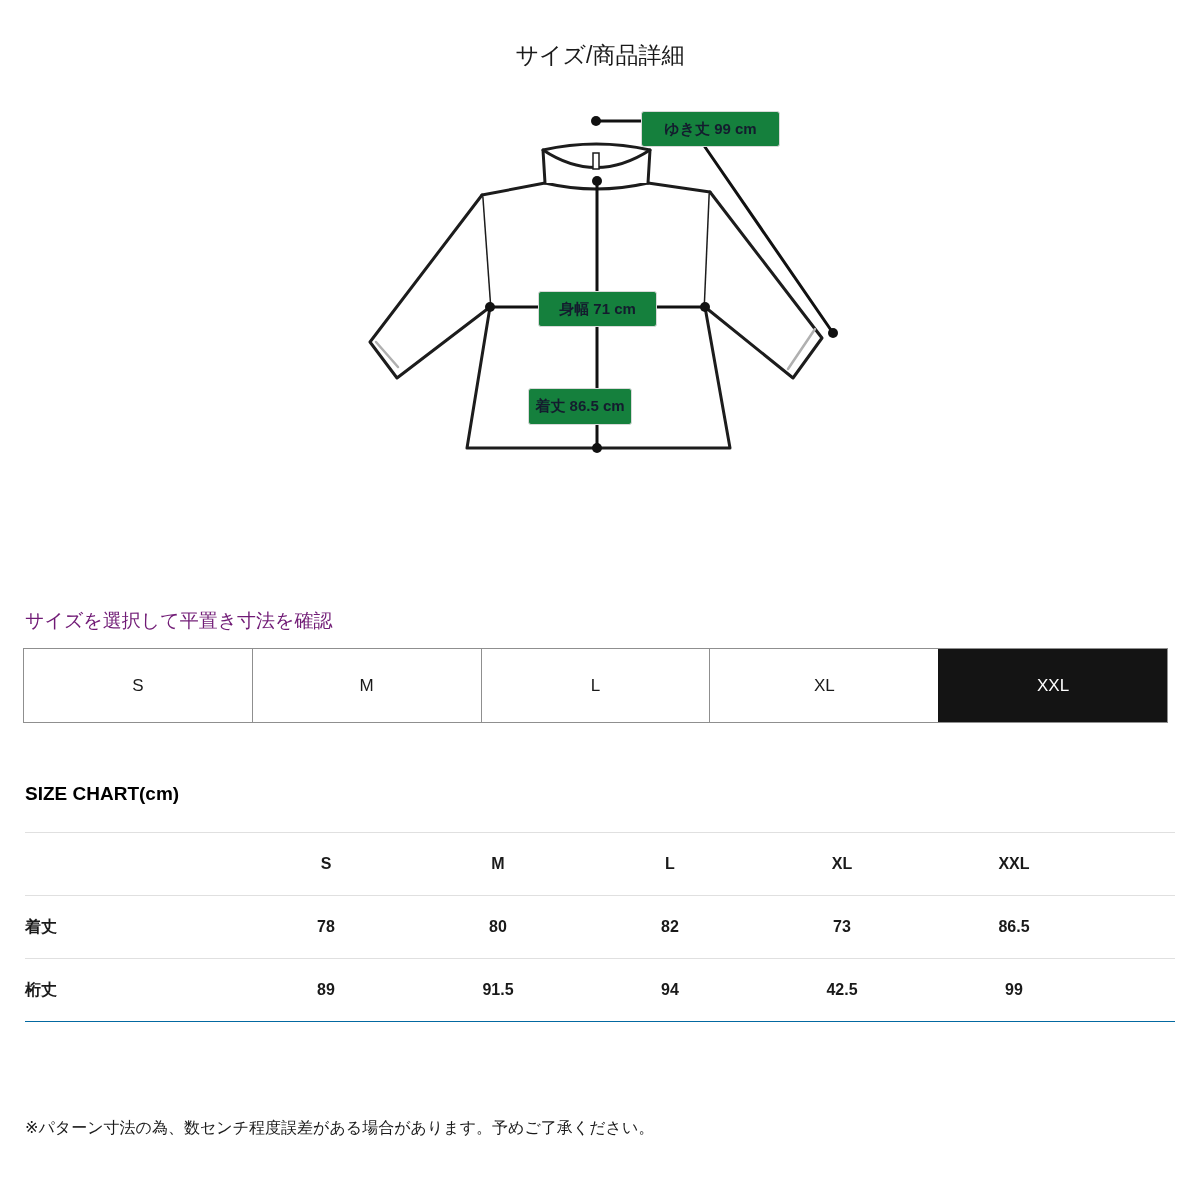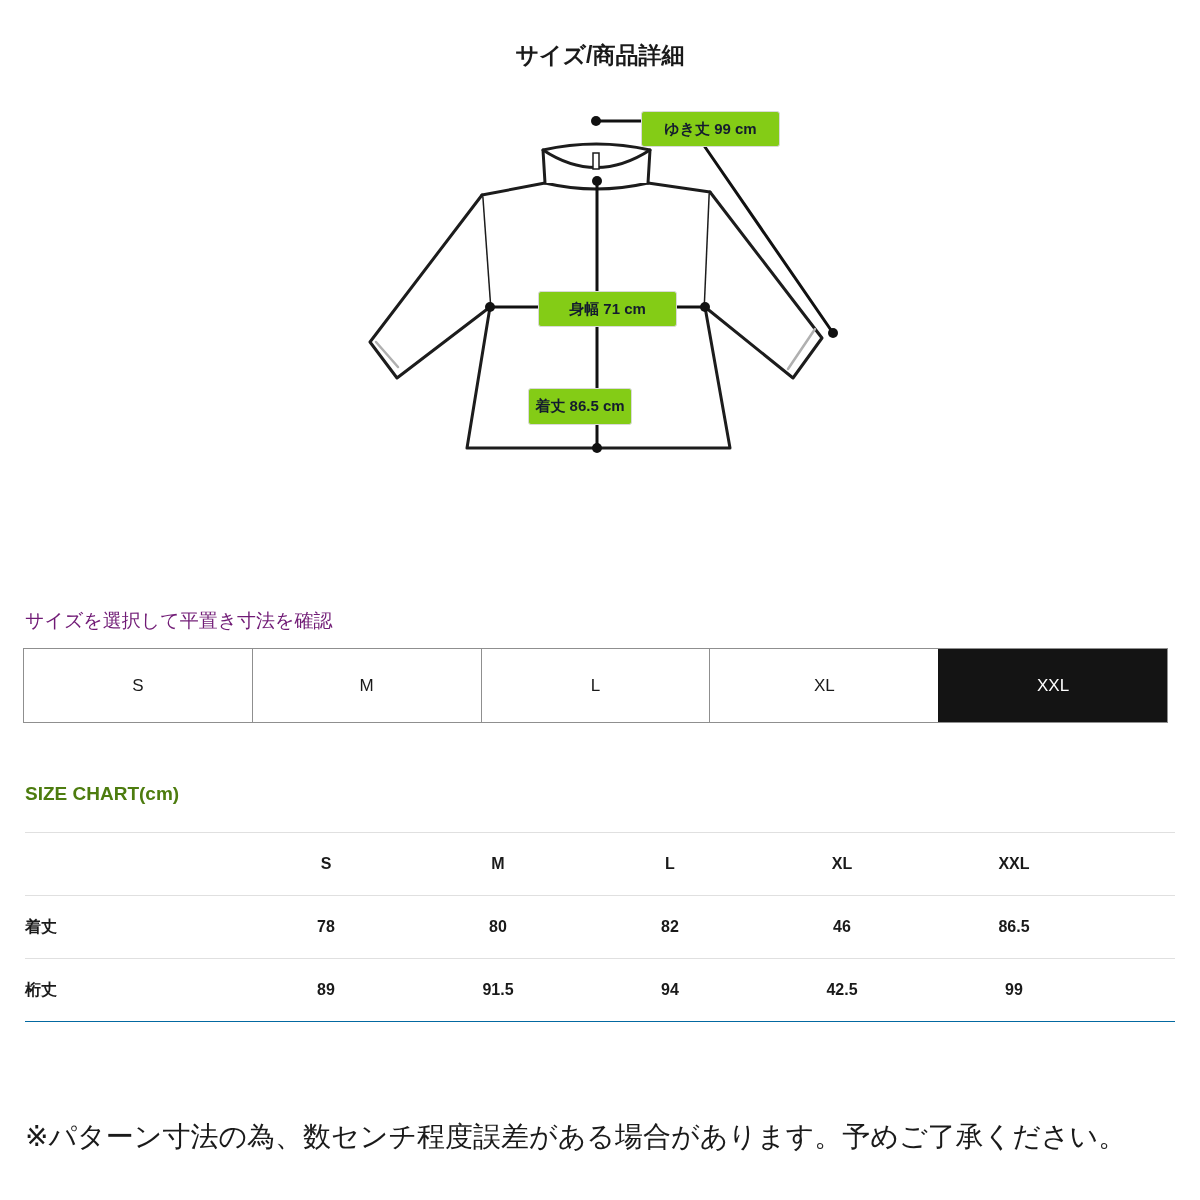"サイズ/商品詳細" .page-title { font-weight: 700 -> 400 }
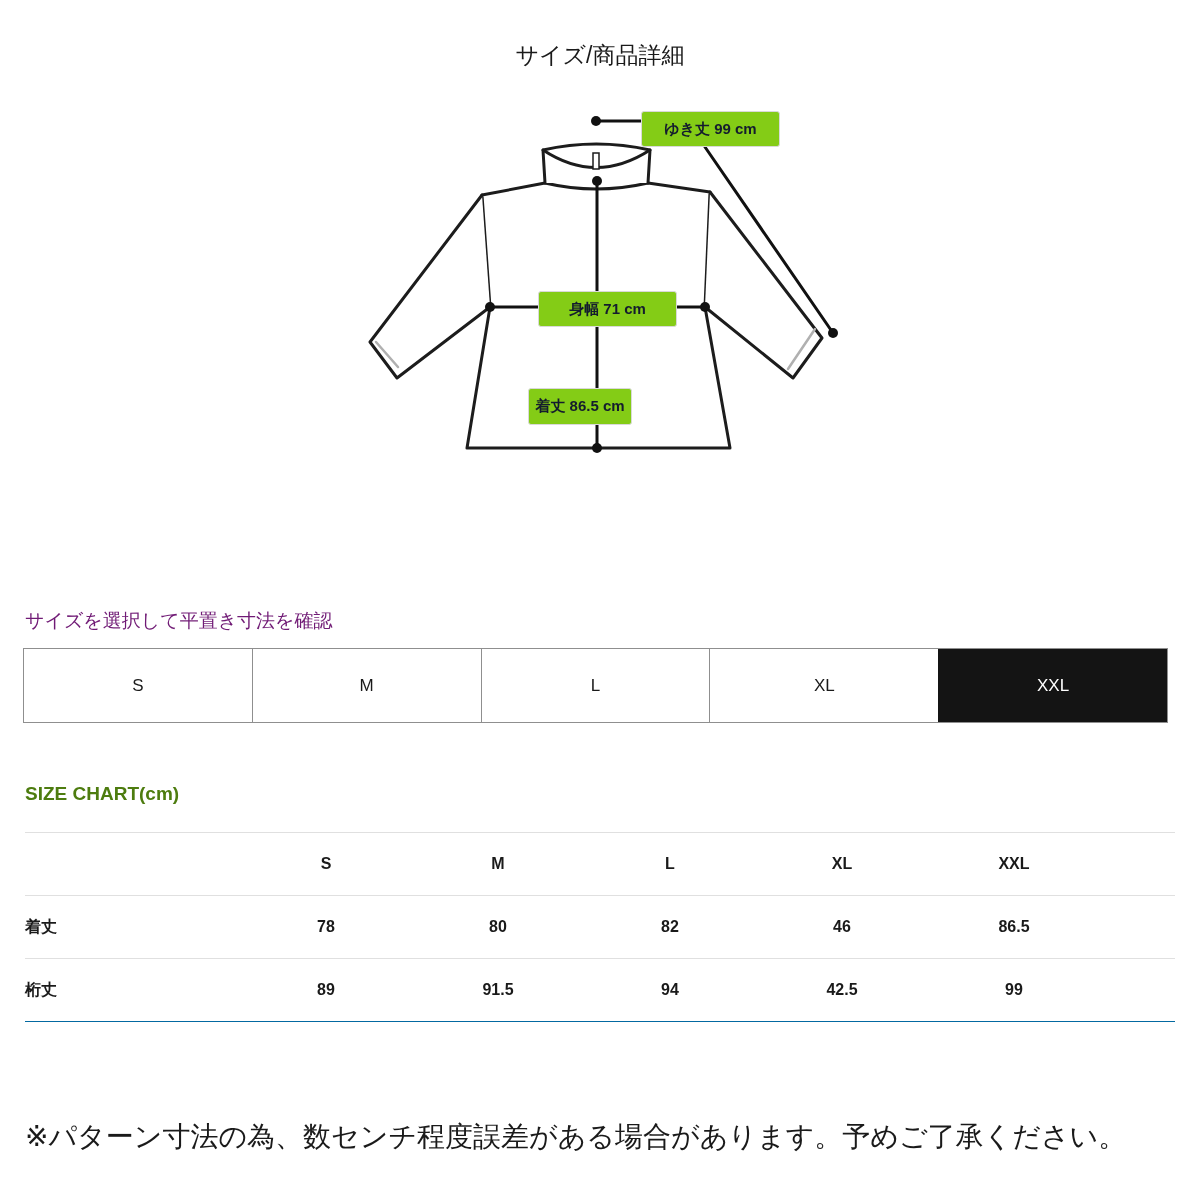"ゆき丈 99 cm" .measure-label { background: #84cc16 -> #15803d }
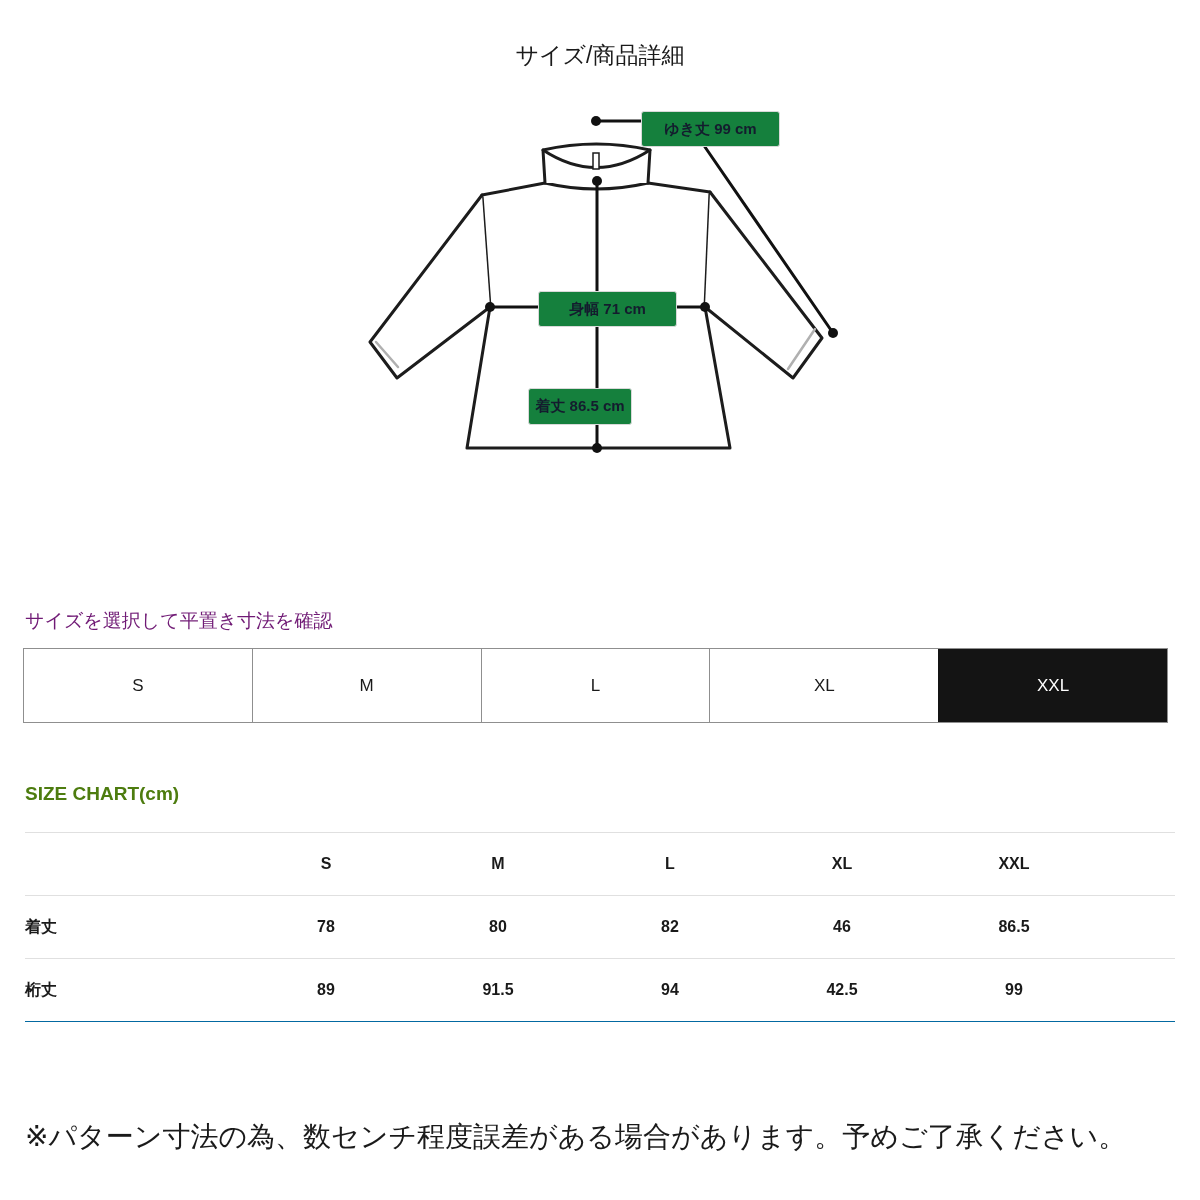"身幅 71 cm" .label-mihaba { width: 139px -> 119px }
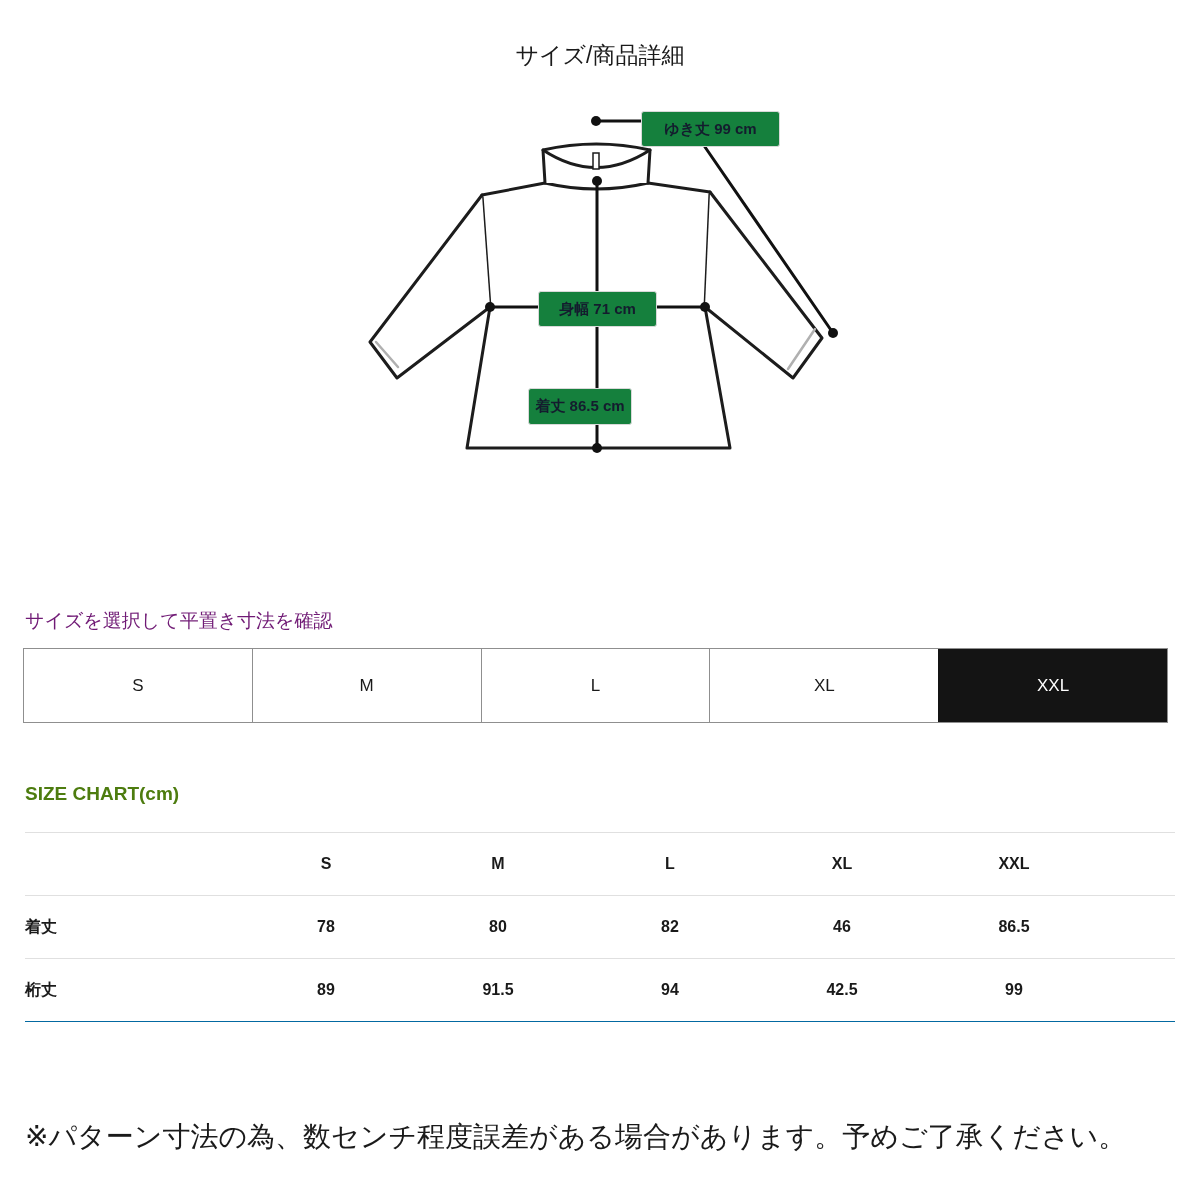"SIZE CHART(cm)" .chart-heading { color: #4d7c0f -> #000000 }
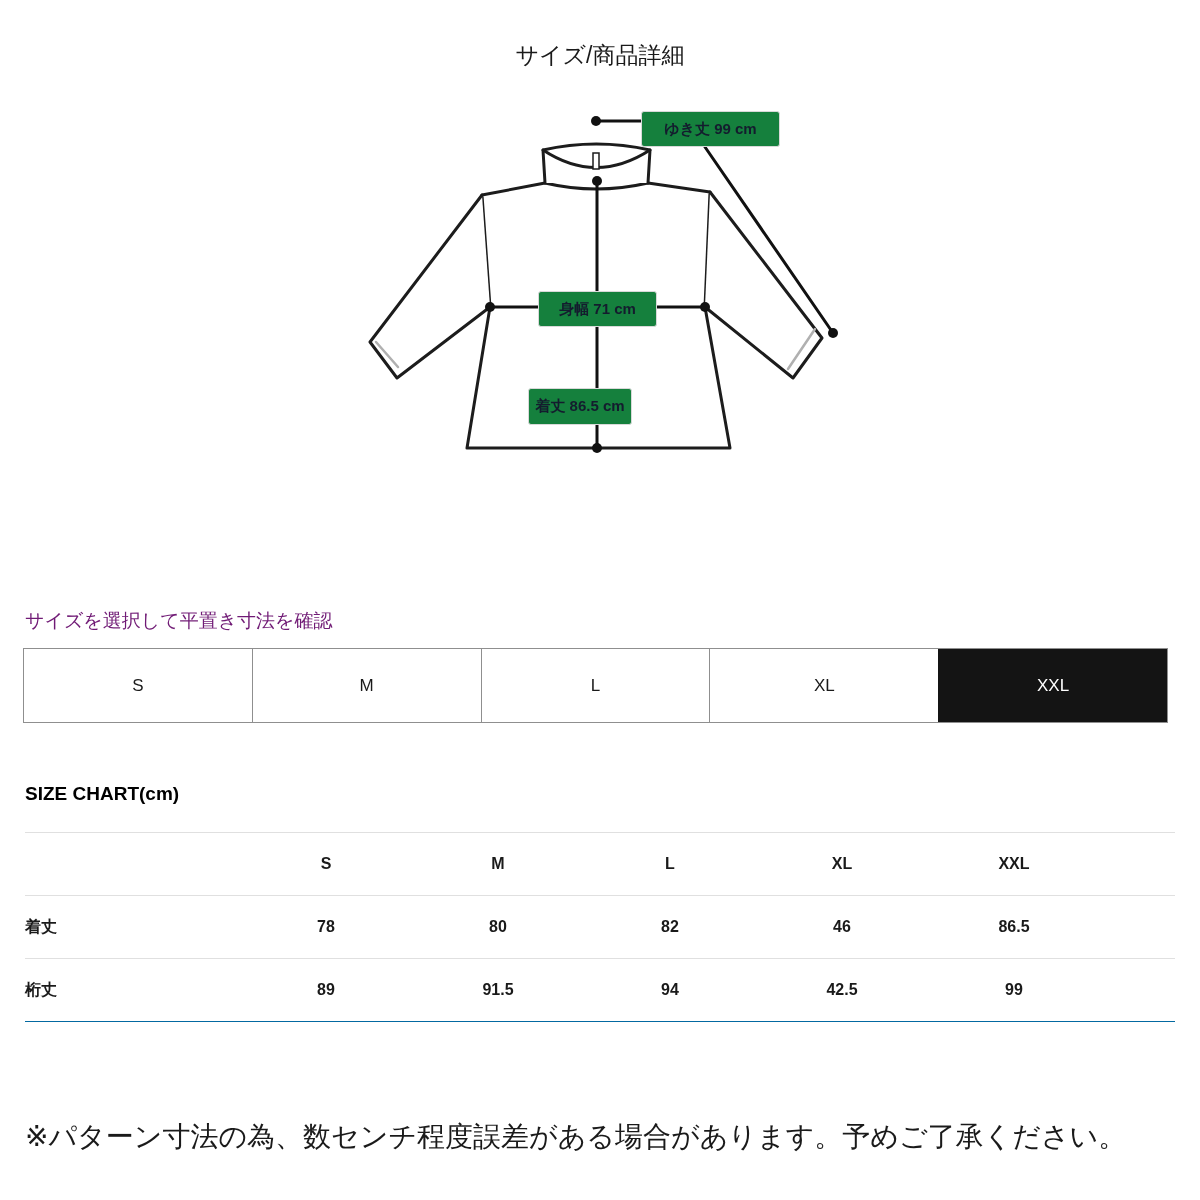"46" td { text: 46 -> 73 }
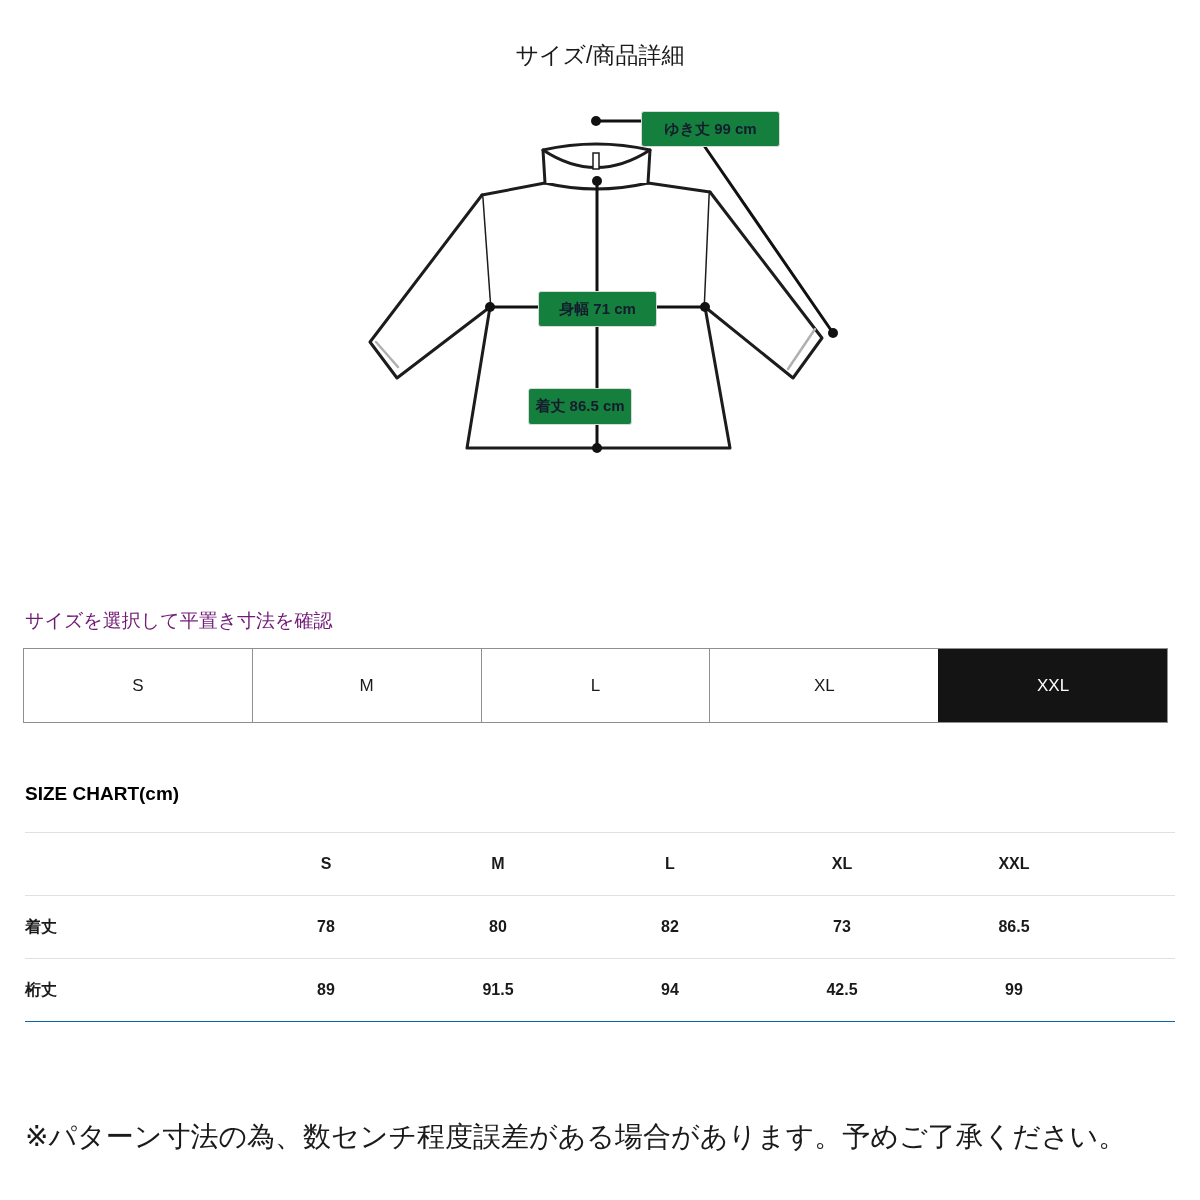"※パターン寸法の為、数センチ程度誤差がある場合があります。予めご了承ください。" .footer-note { font-size: 28px -> 16px }
